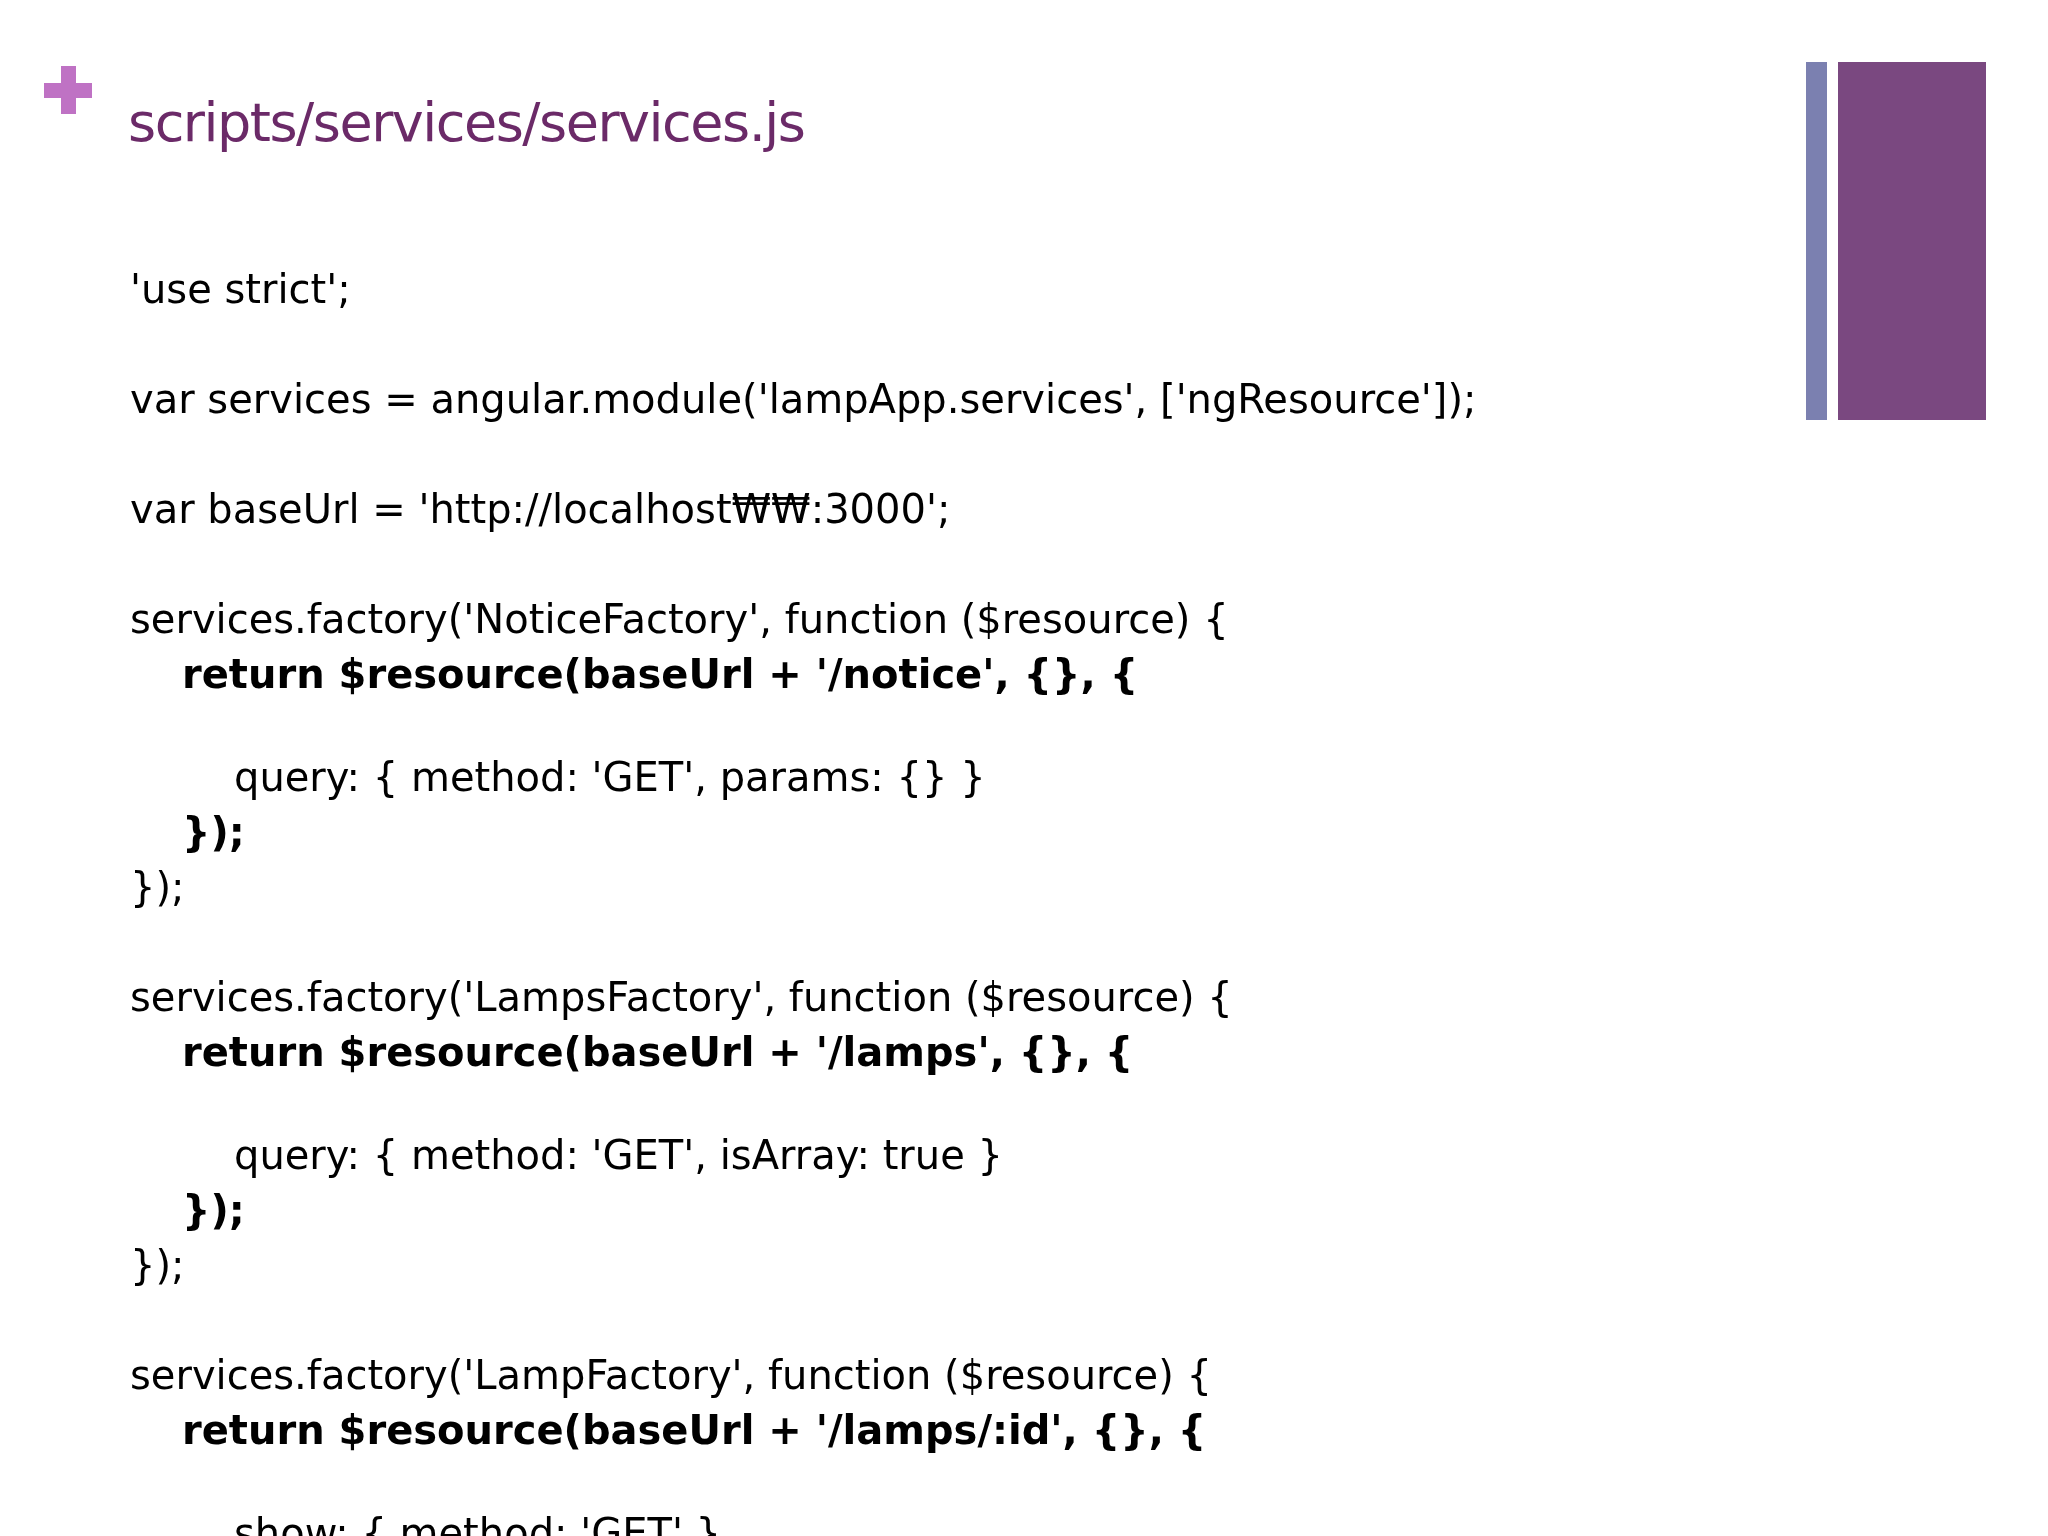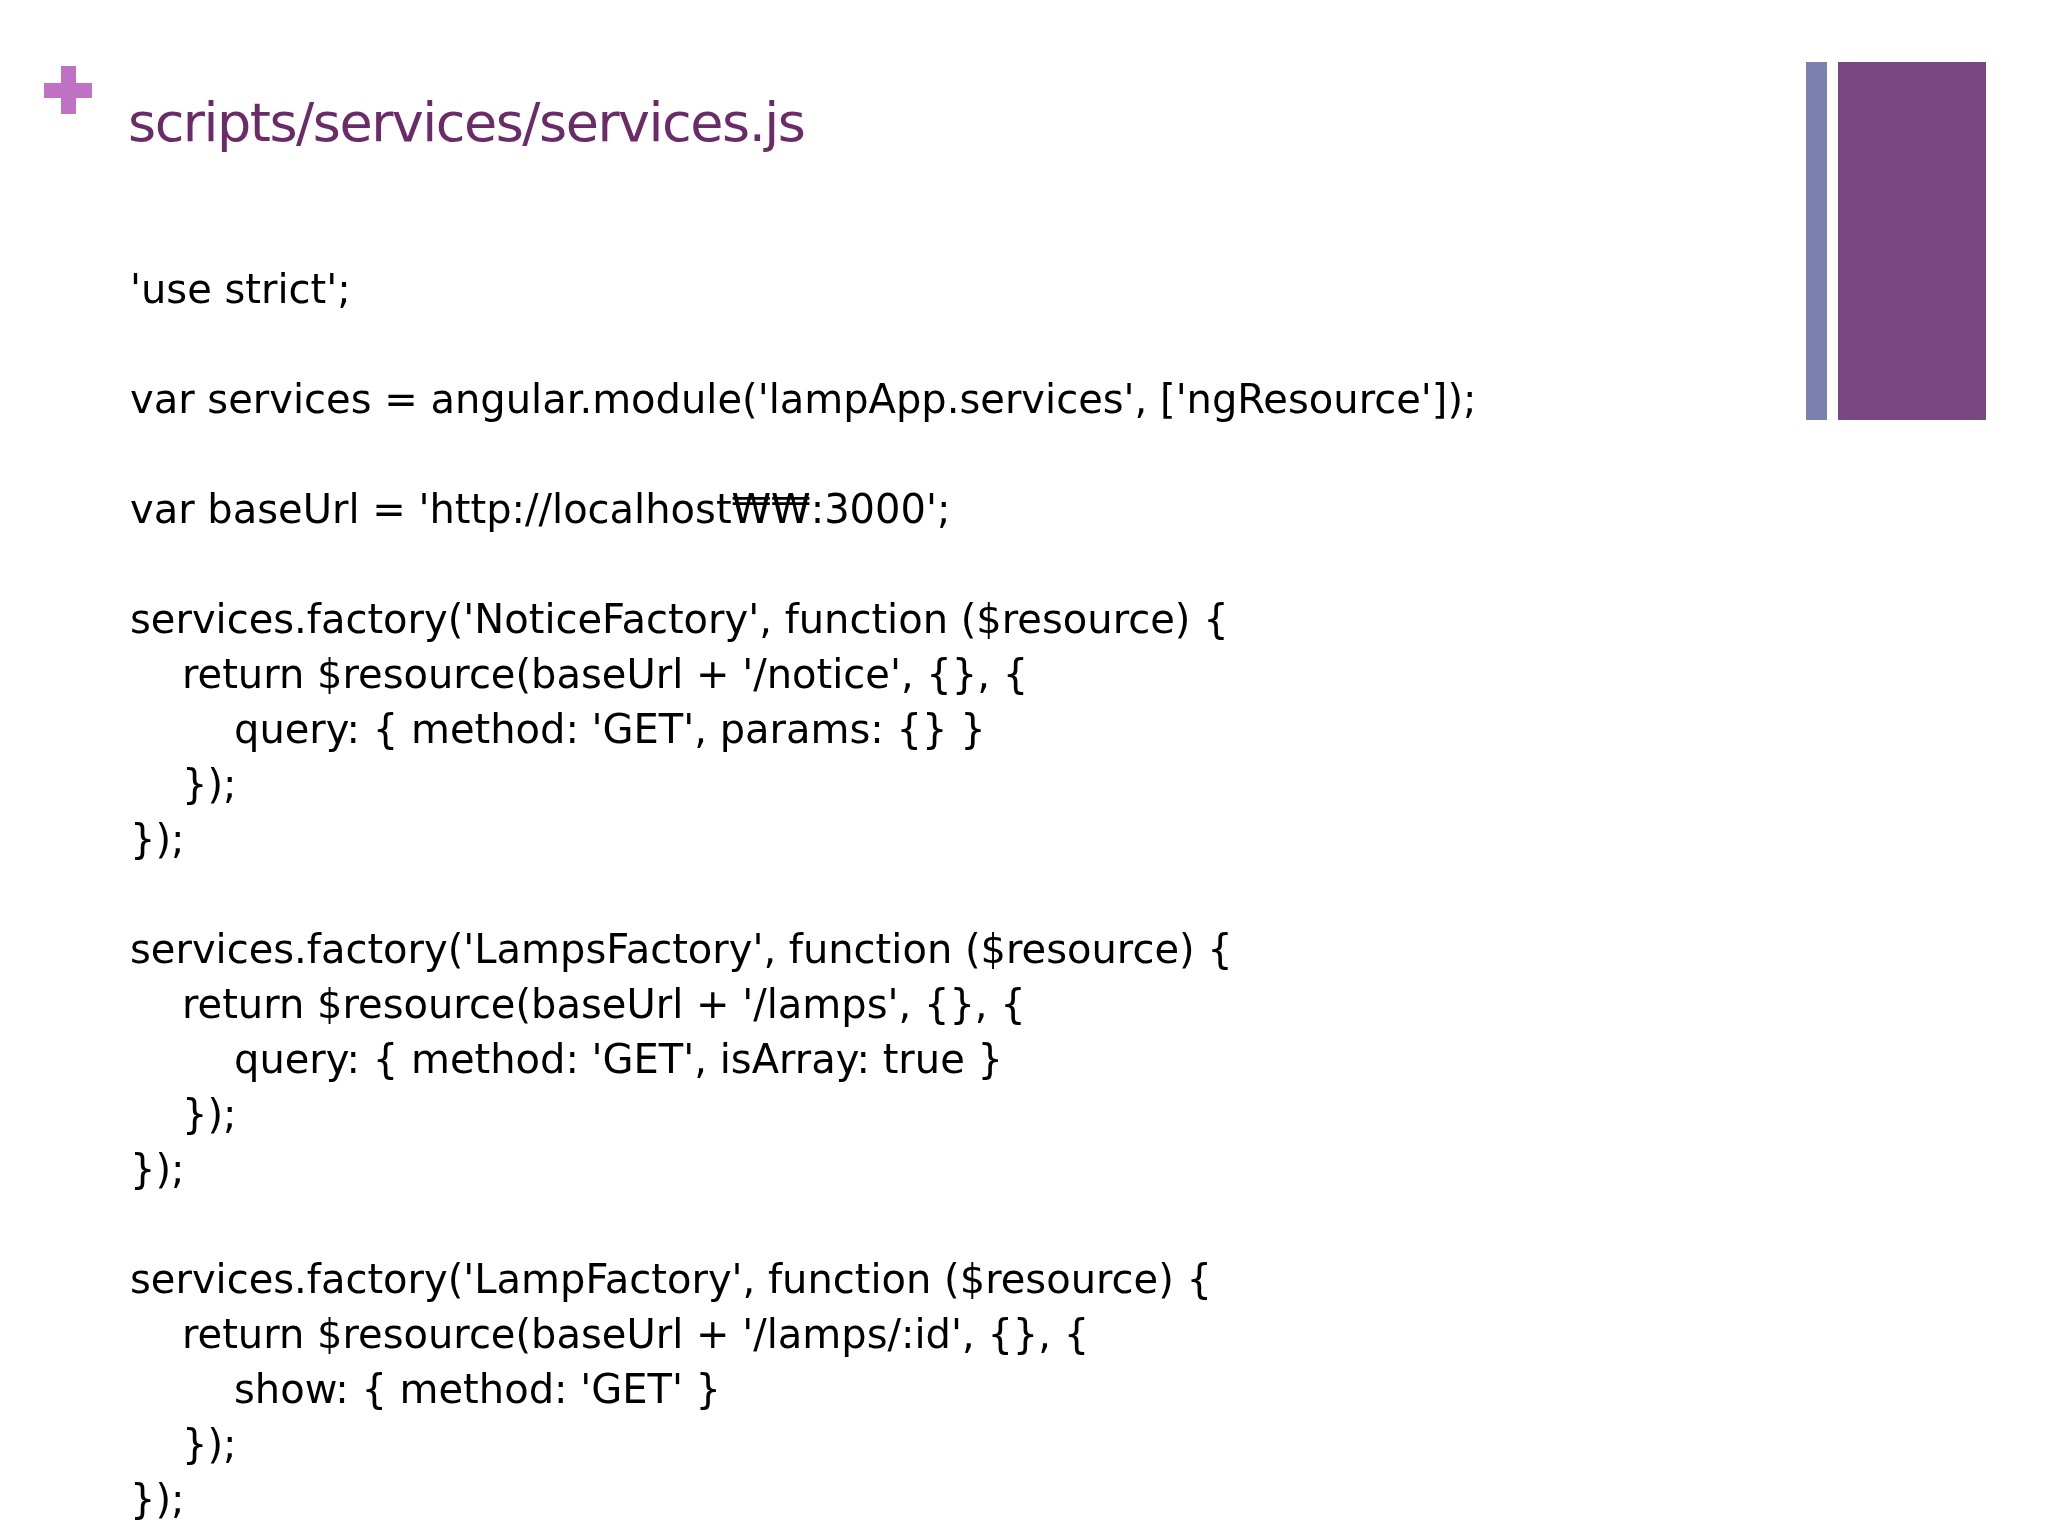"return $resource(baseUrl + '/notice'," .indent-1 { font-weight: none -> bold }
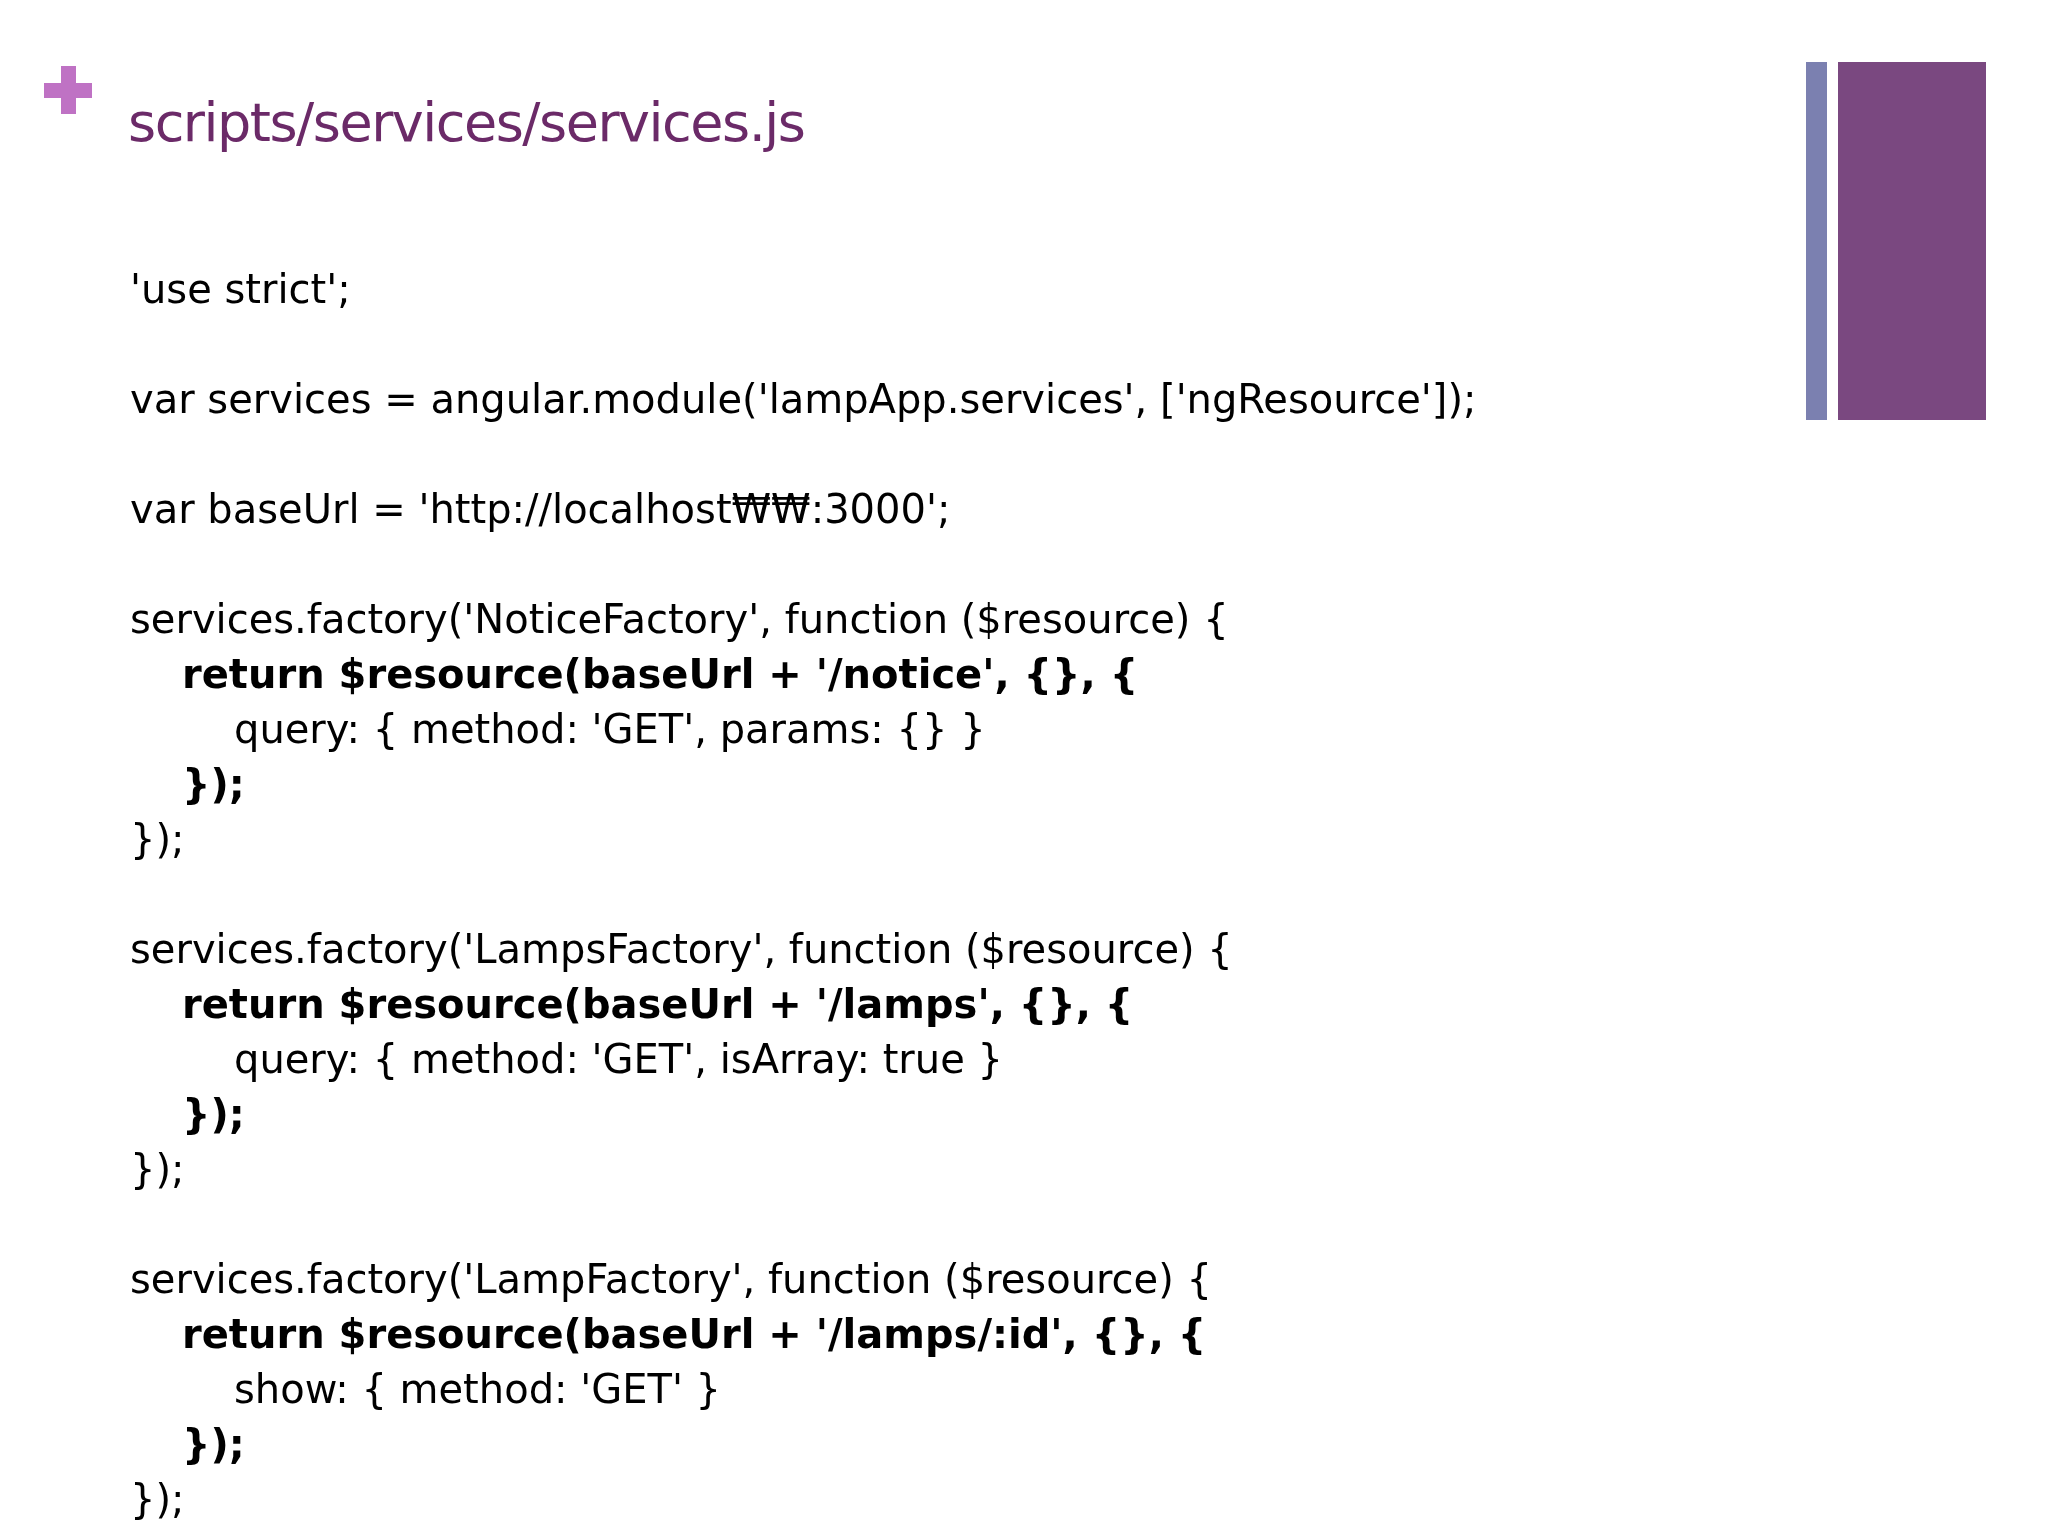"query: { method: 'GET', params:" .indent-2 { margin-top: none -> 48px }
